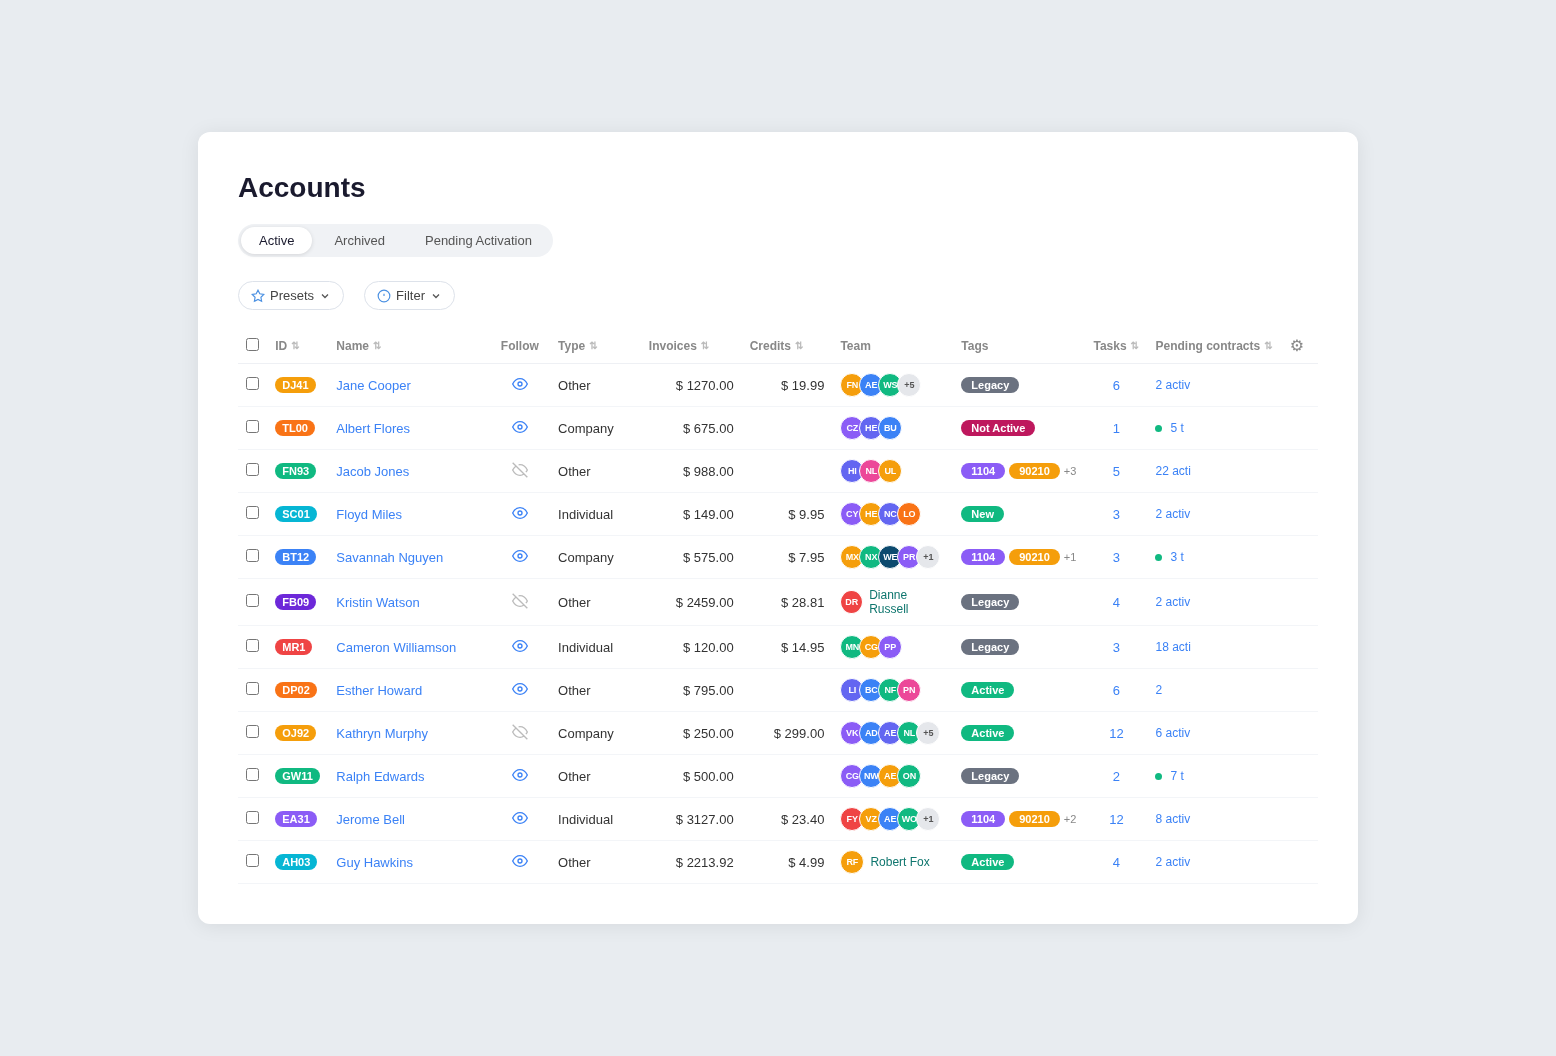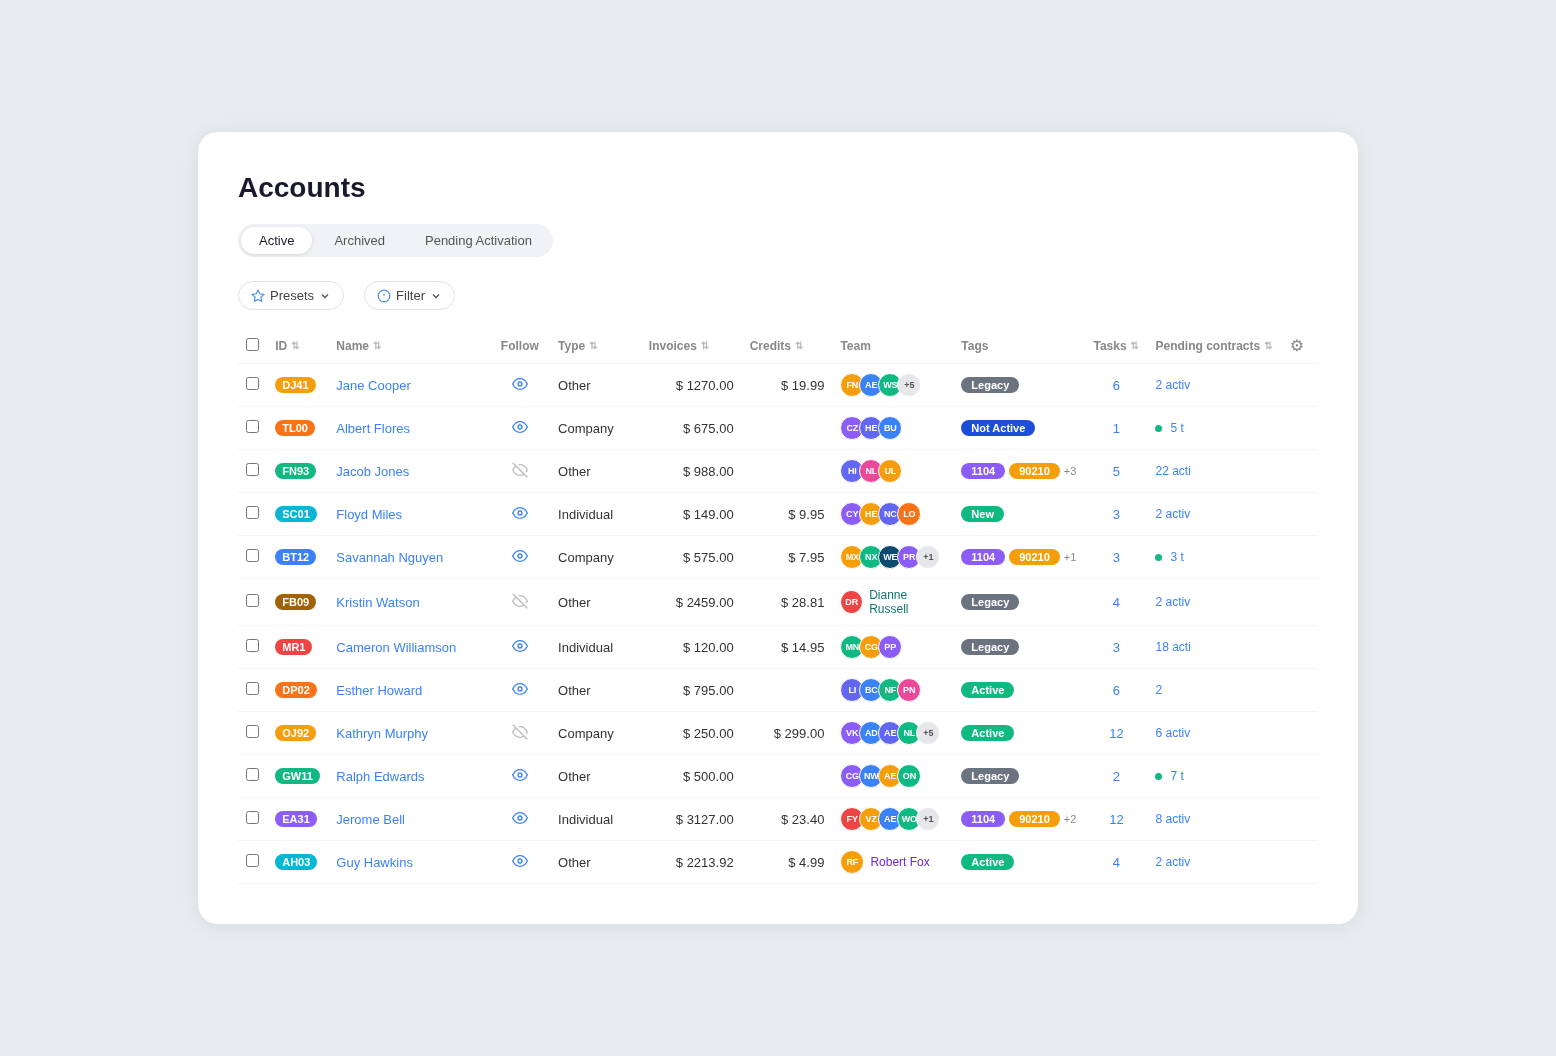"Accounts" .card { border-radius: 20px -> 12px }
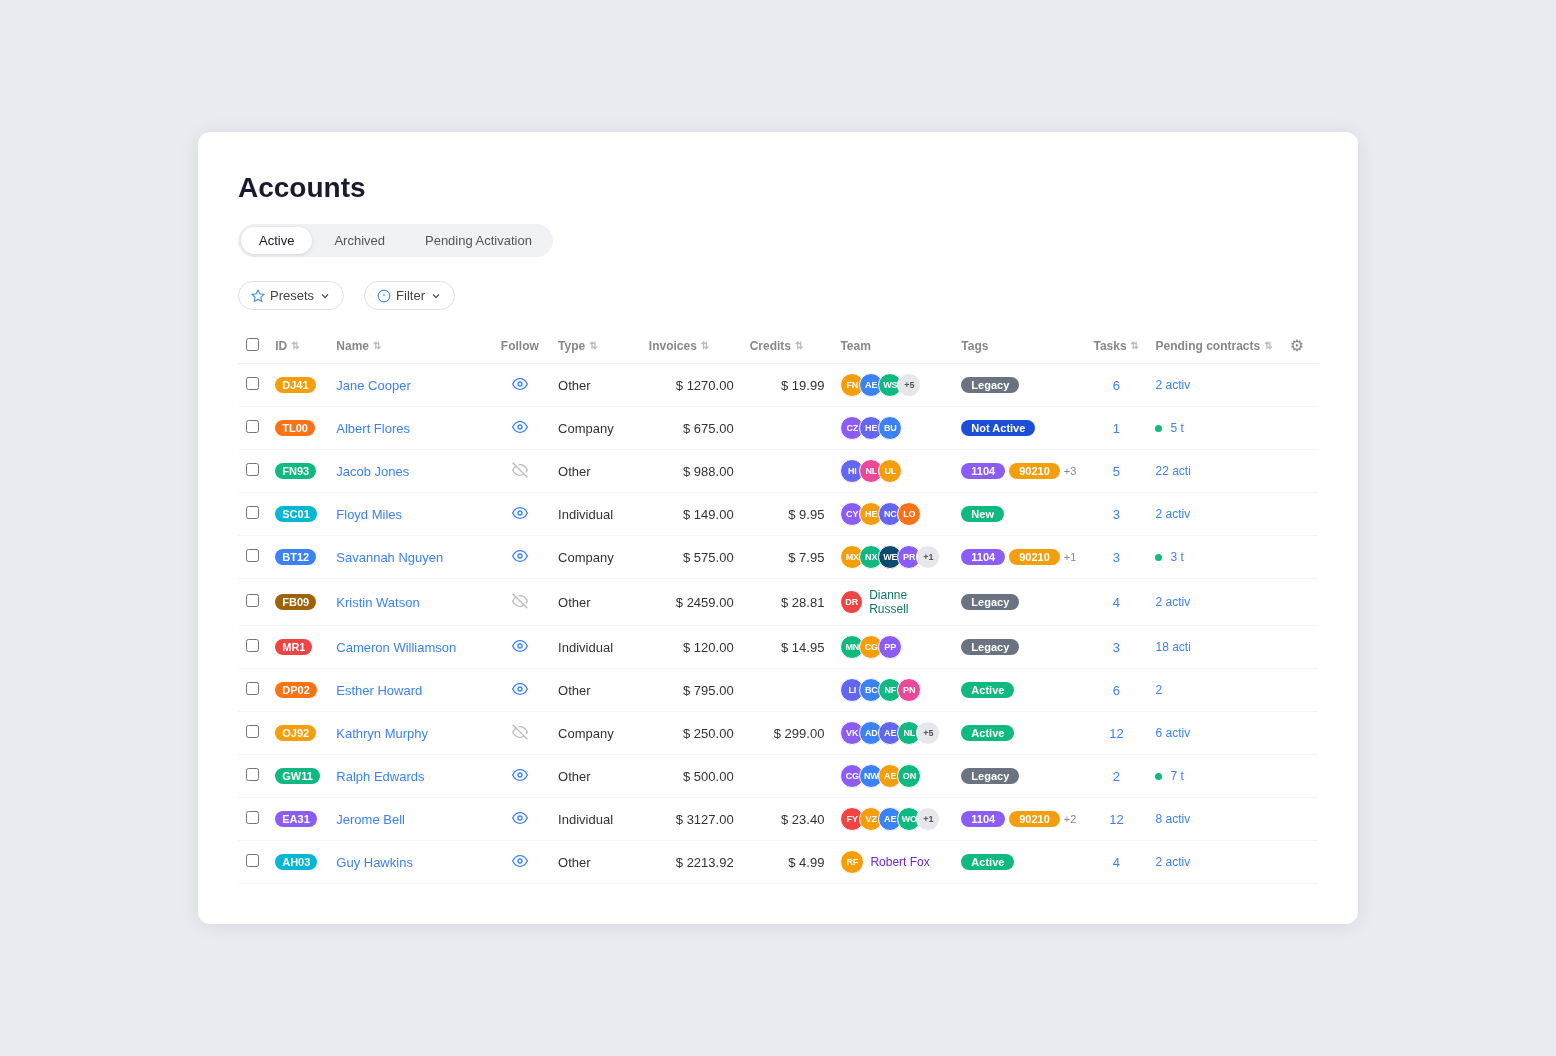"Not Active" .tag-not-active { background: #1d4ed8 -> #be185d }
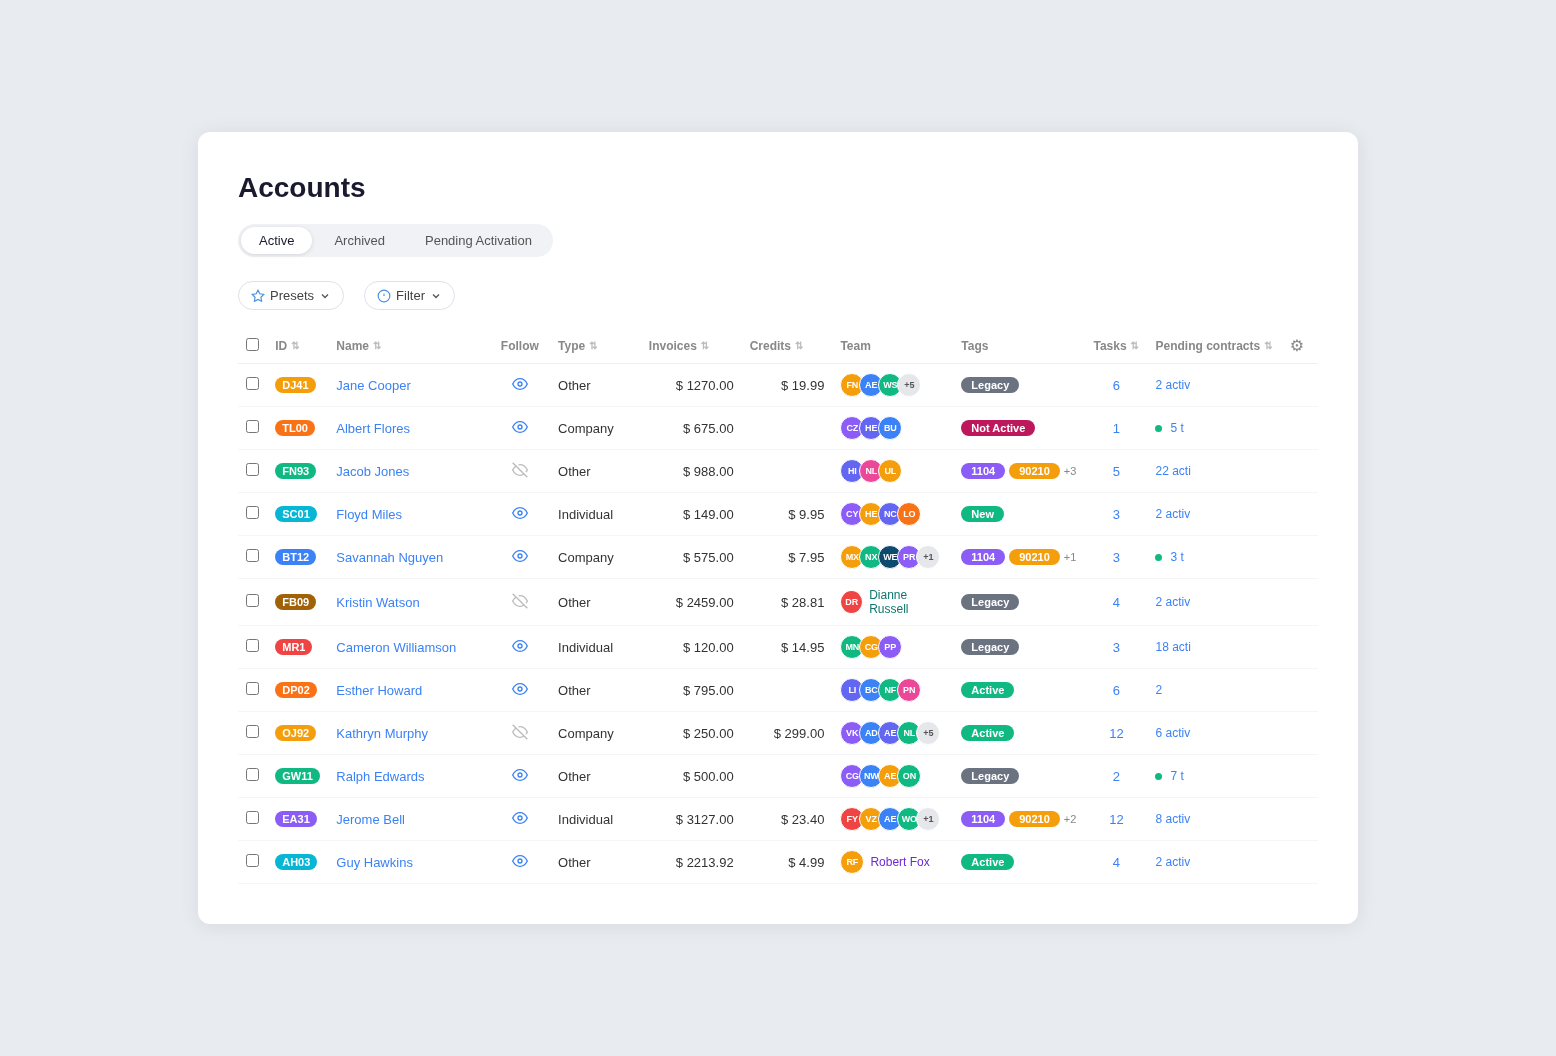"FB09" span.badge-id { background: #a16207 -> #6d28d9 }
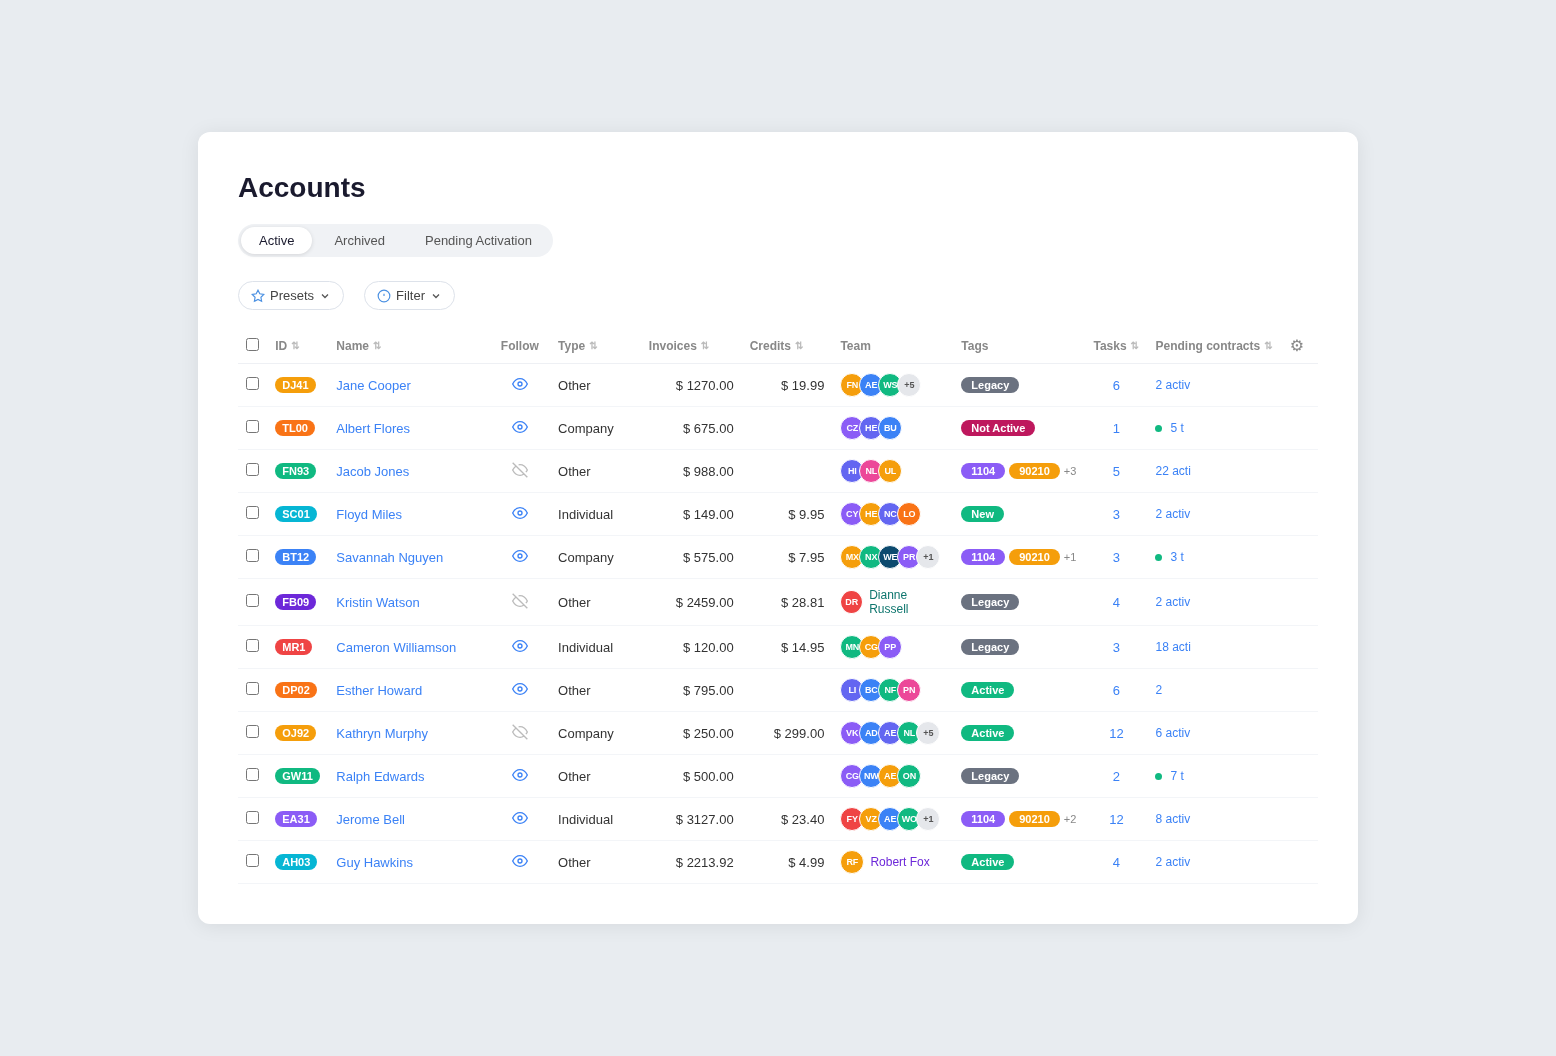"Robert Fox" span { color: #6d28d9 -> #0f766e }
